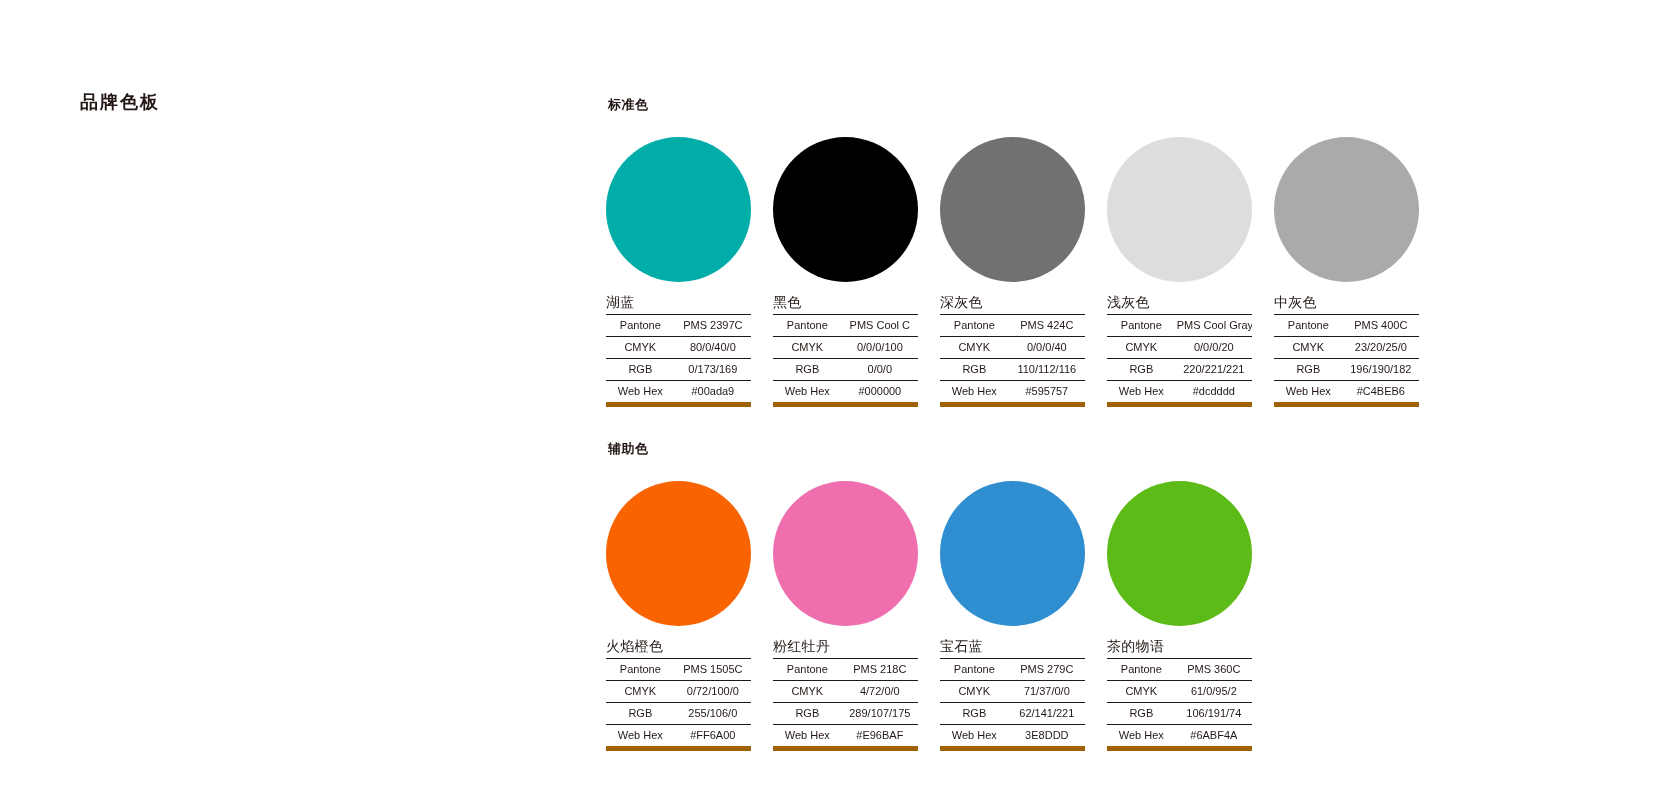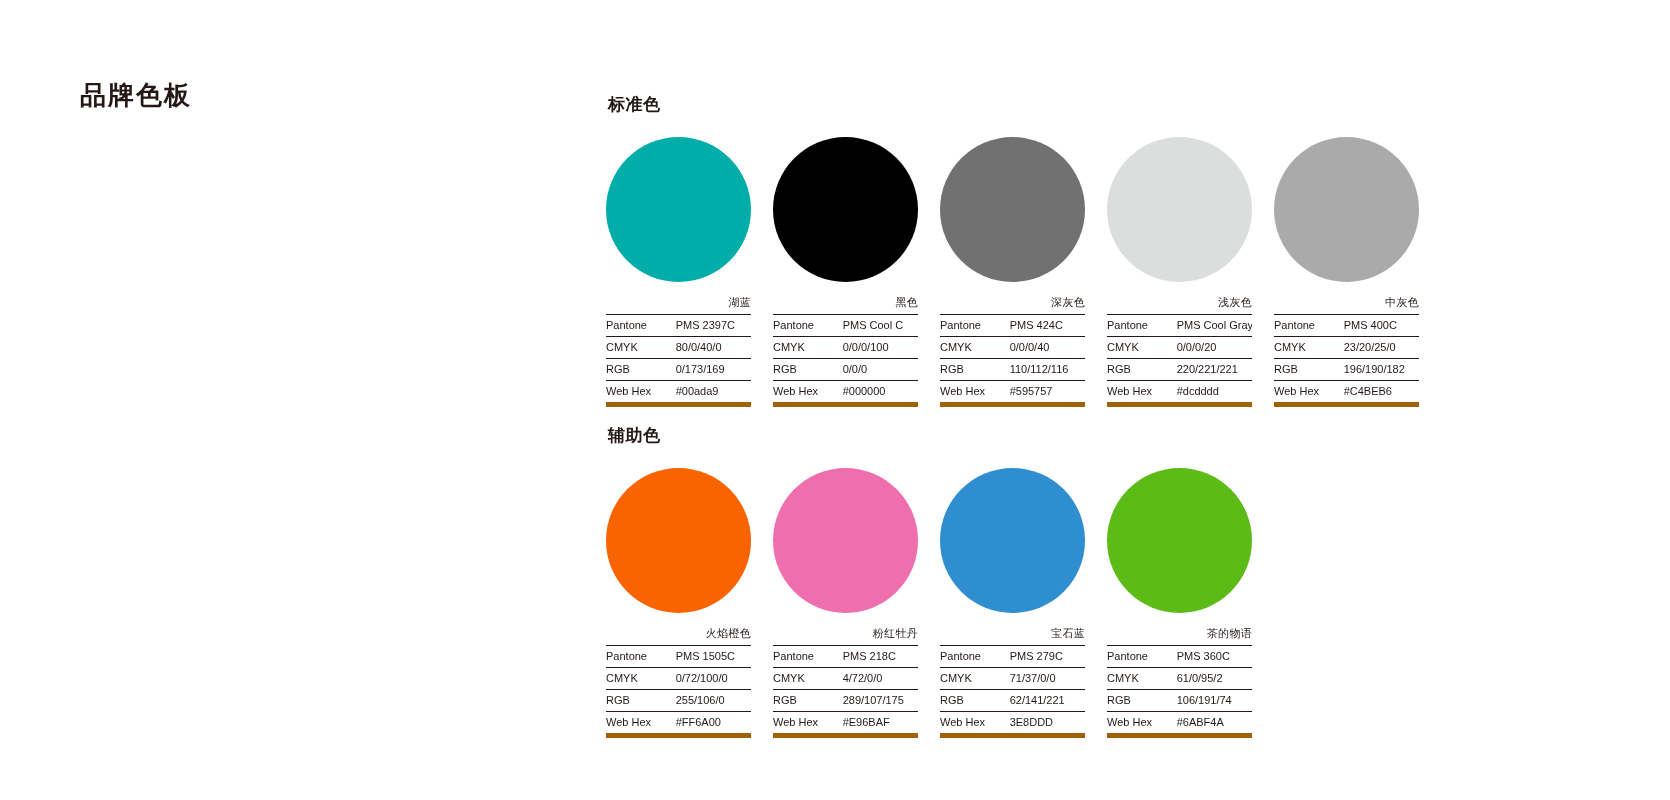"品牌色板" .page-title { font-size: 26px -> 18px; top: 78px -> 90px }
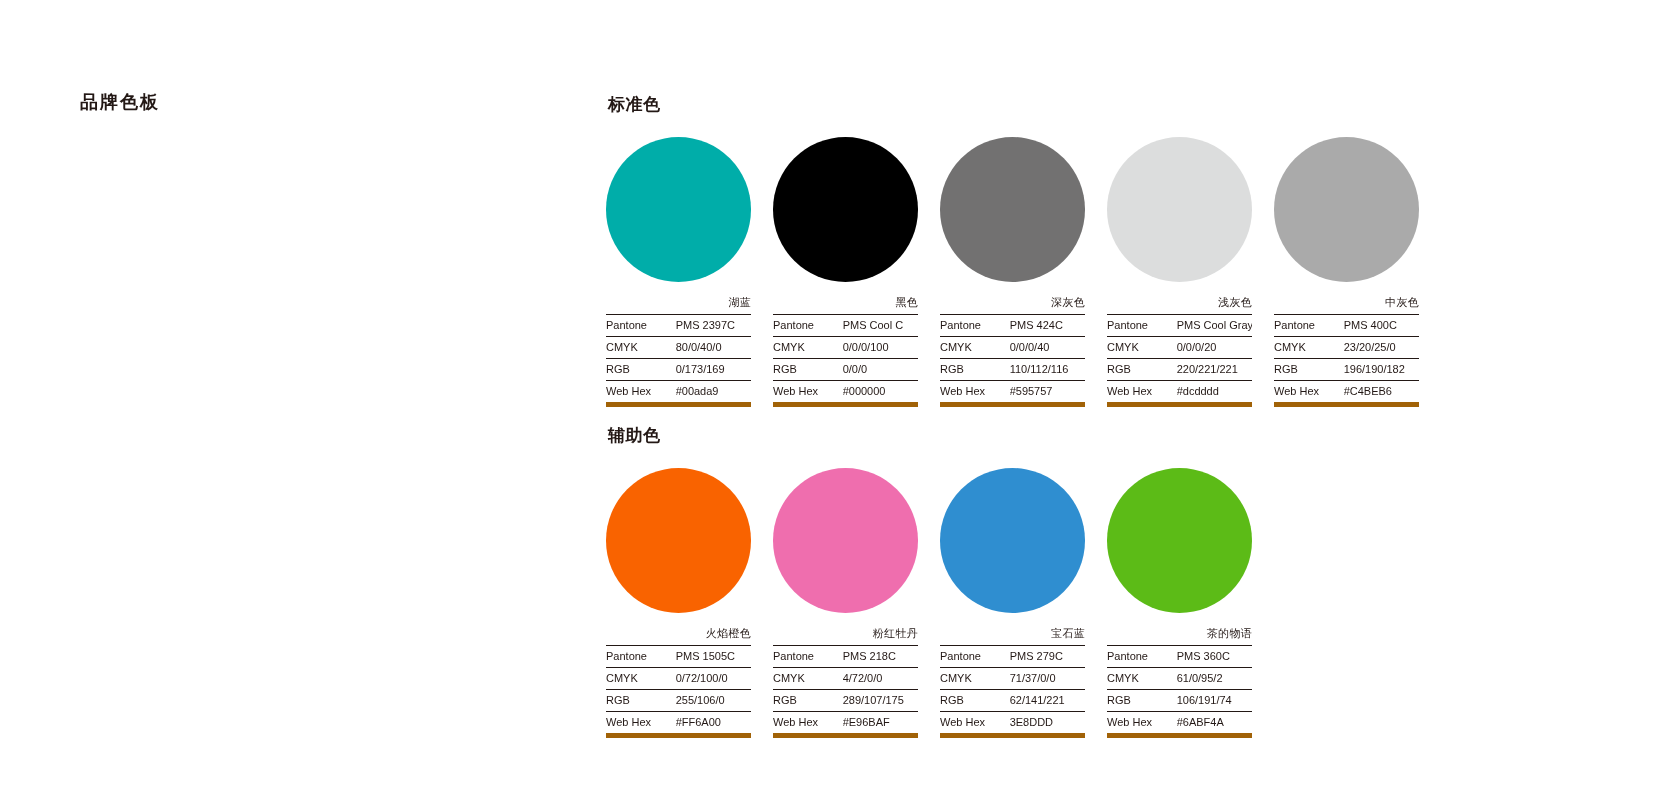"标准色" .group-label { font-size: 17px -> 13px }
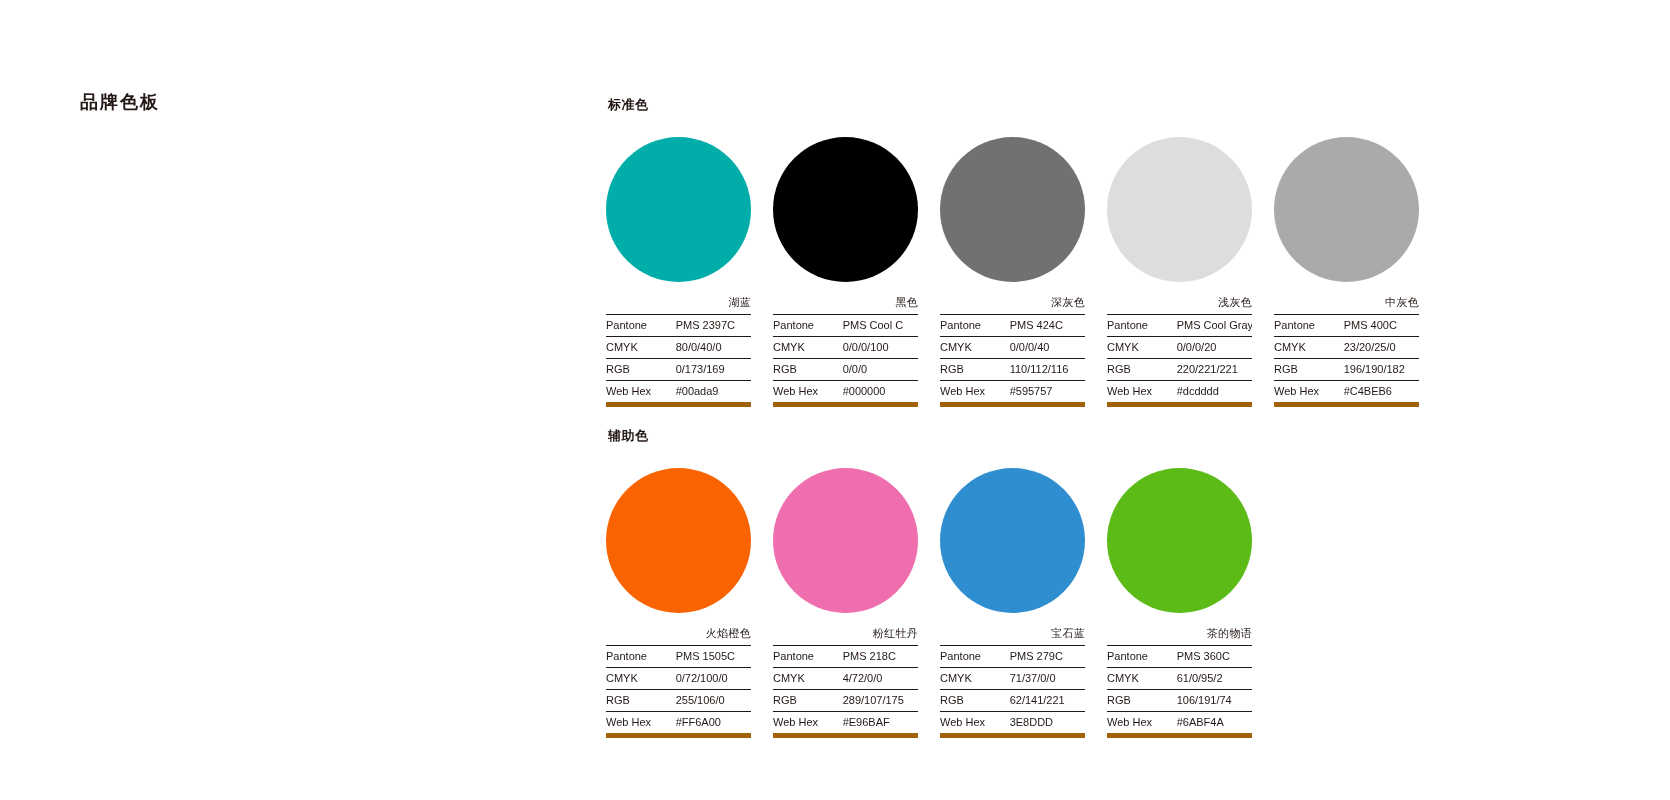"湖蓝" .swatch-name { font-size: 11px -> 14px; text-align: right -> left }
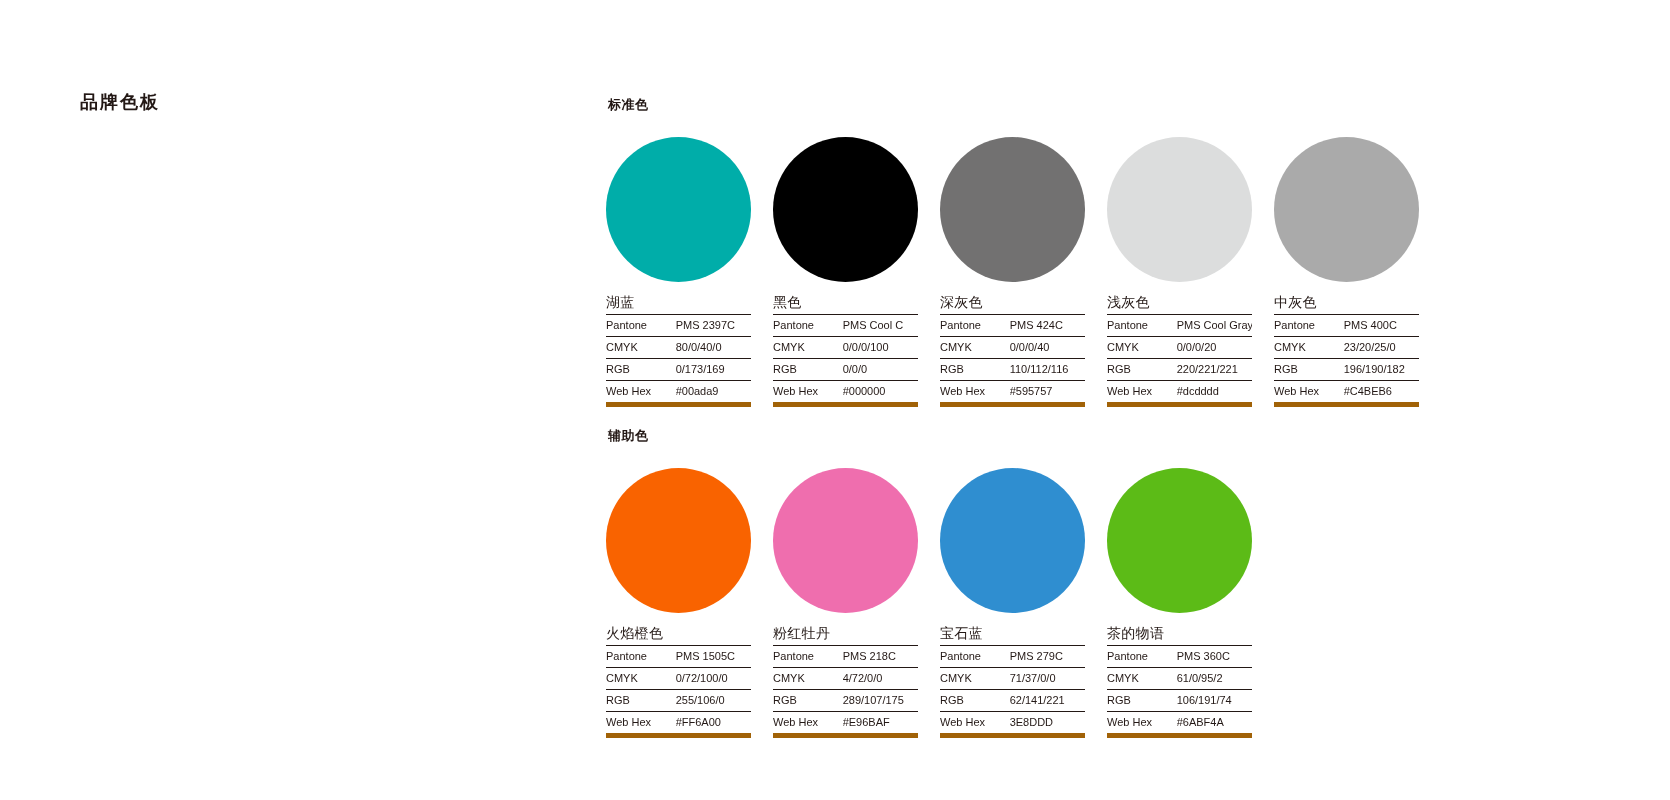"Pantone" td.k { text-align: left -> center }
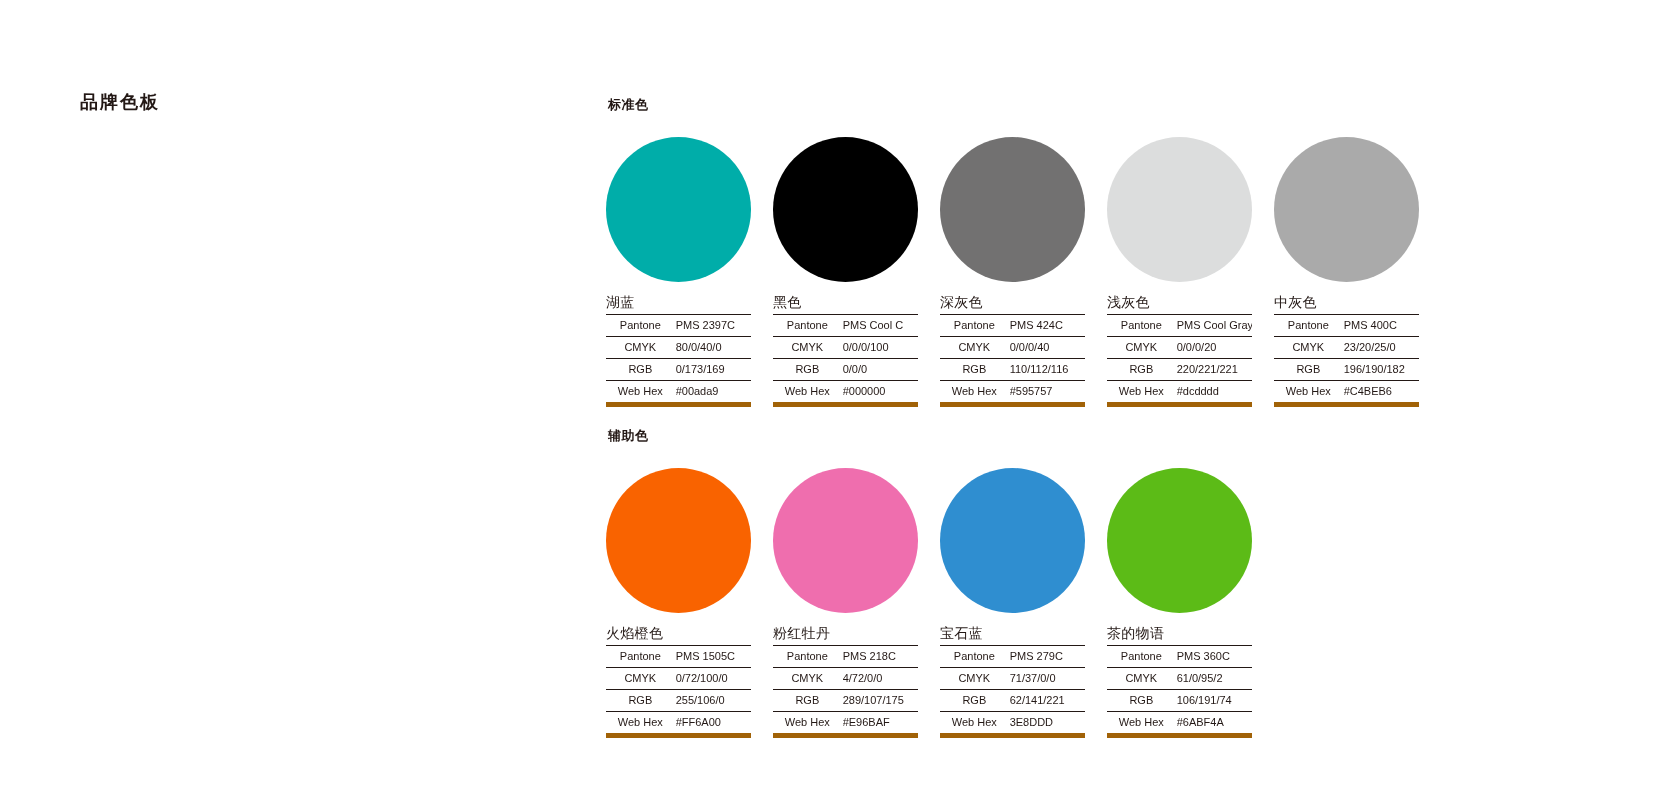"PMS 2397C" td.v { text-align: left -> center }
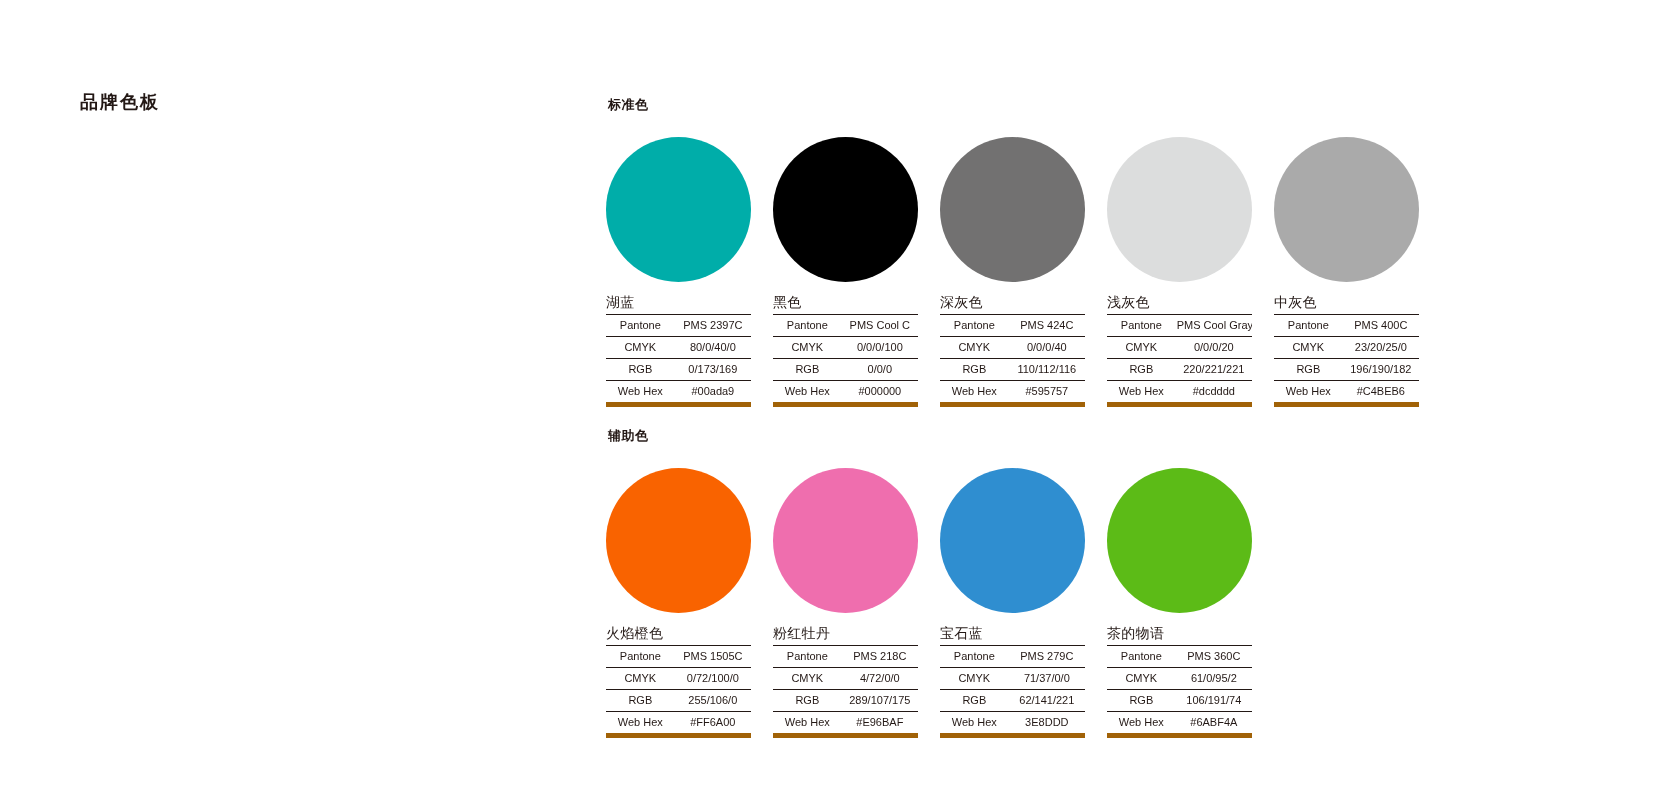"辅助色" .group + .group { margin-top: 22px -> 35px }
